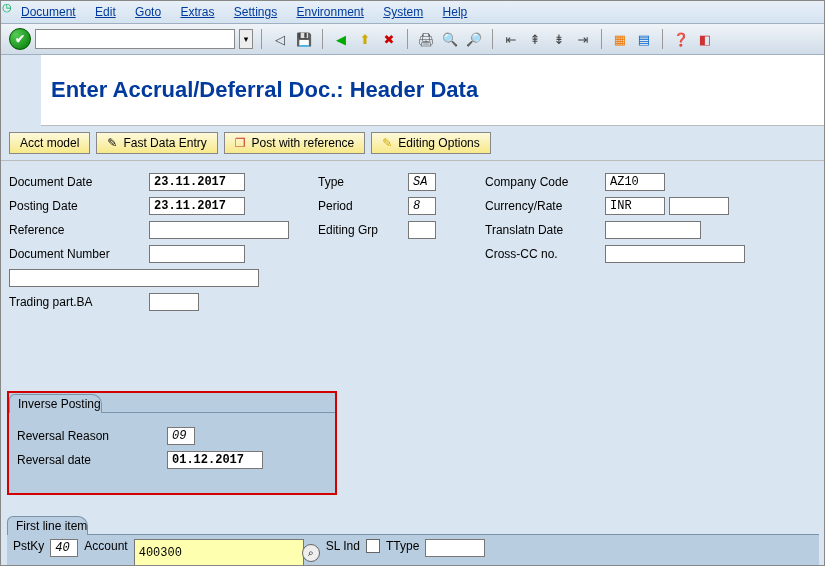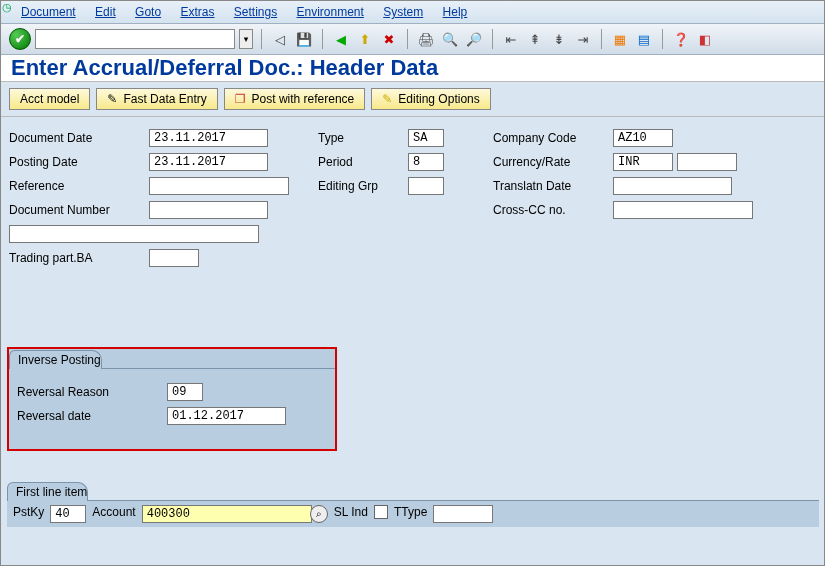"Enter Accrual/Deferral Doc.: Header Data" .screen-title { margin-left: none -> 40px; padding: 0 10px -> 22px 10px }
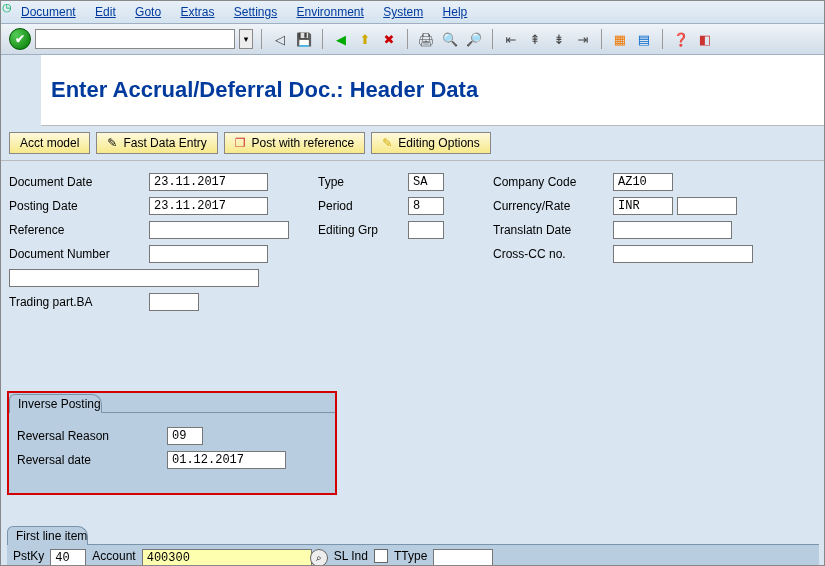"23.11.2017" .w100 { font-weight: none -> bold; width: 119px -> 96px }
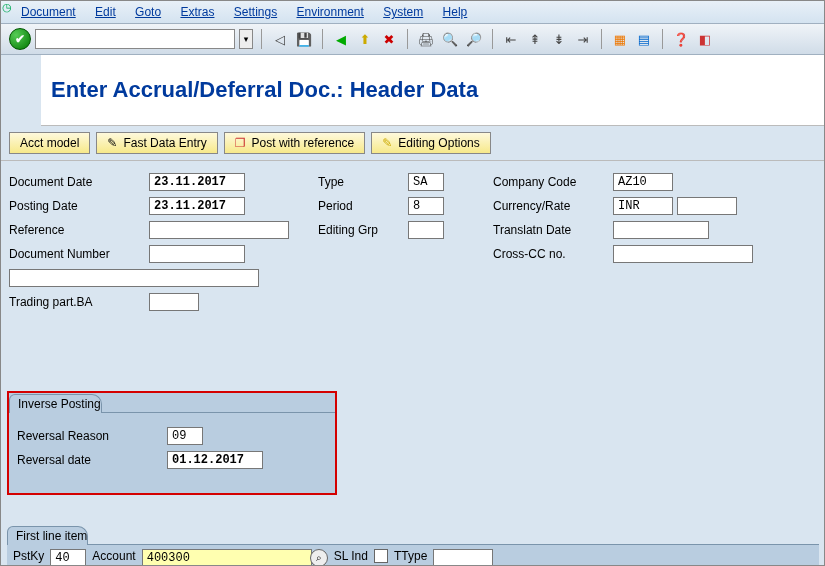"SA" .w40 { font-style: none -> italic; width: 36px -> 28px }
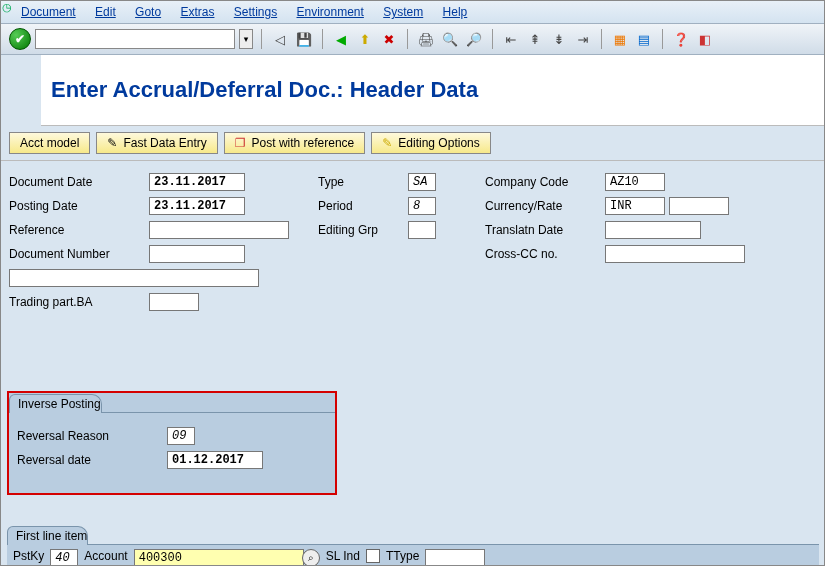"400300" .acct-input { height: 18px -> 28px }
